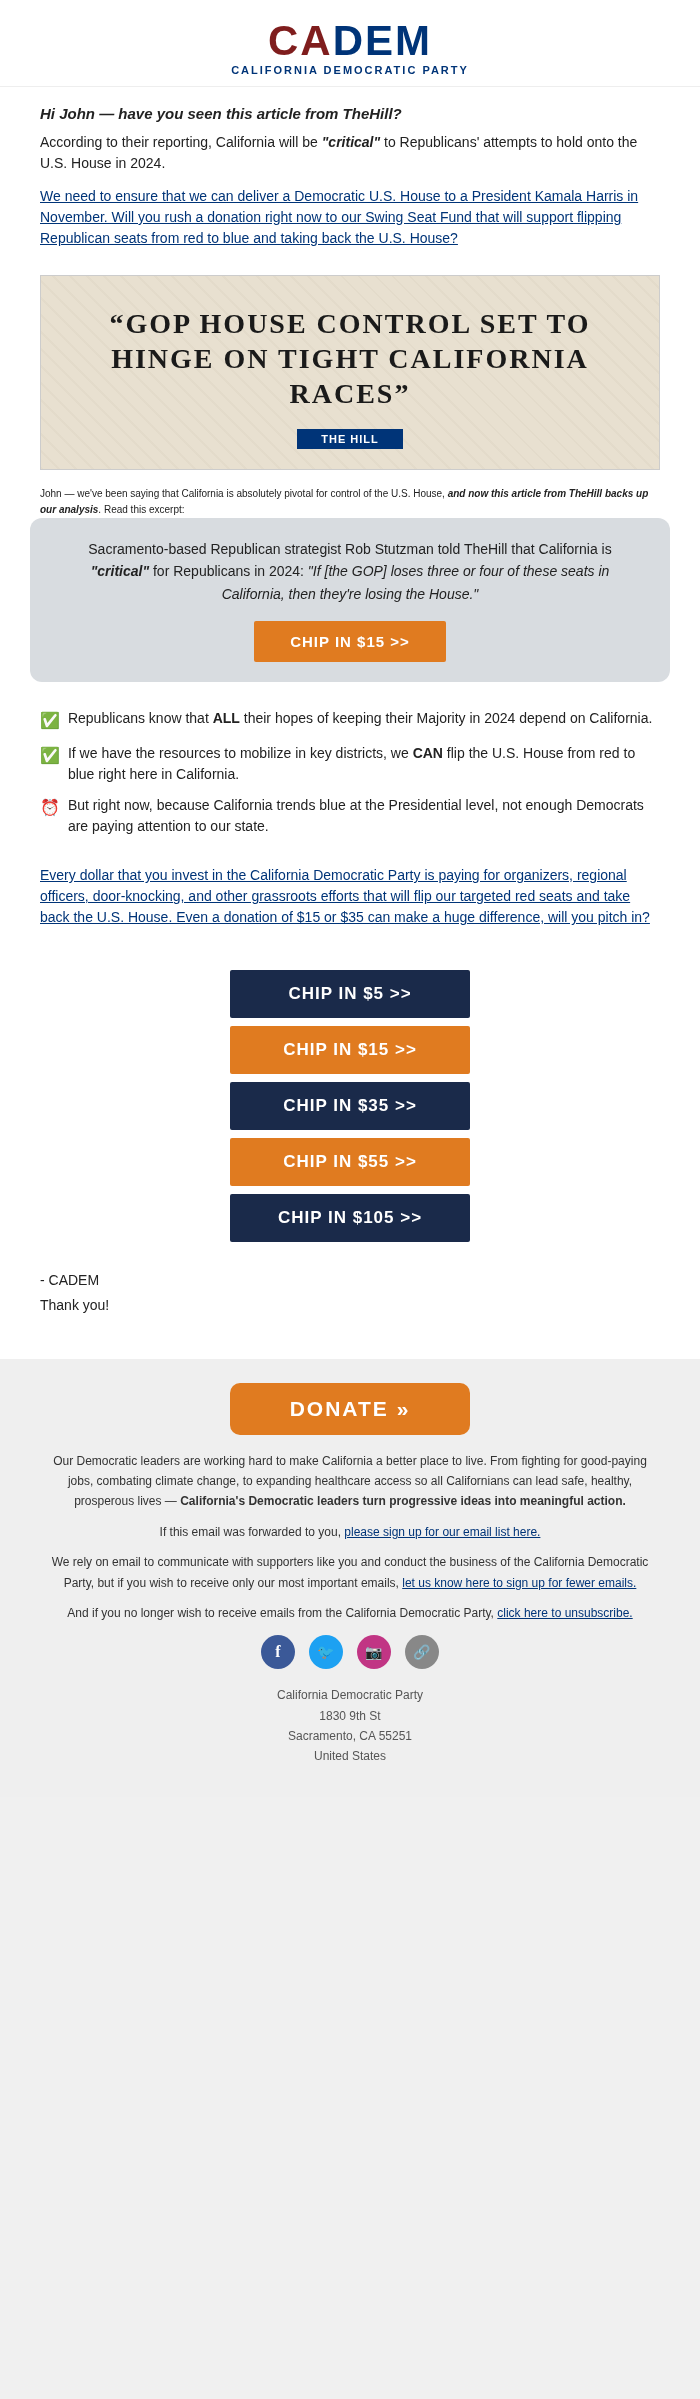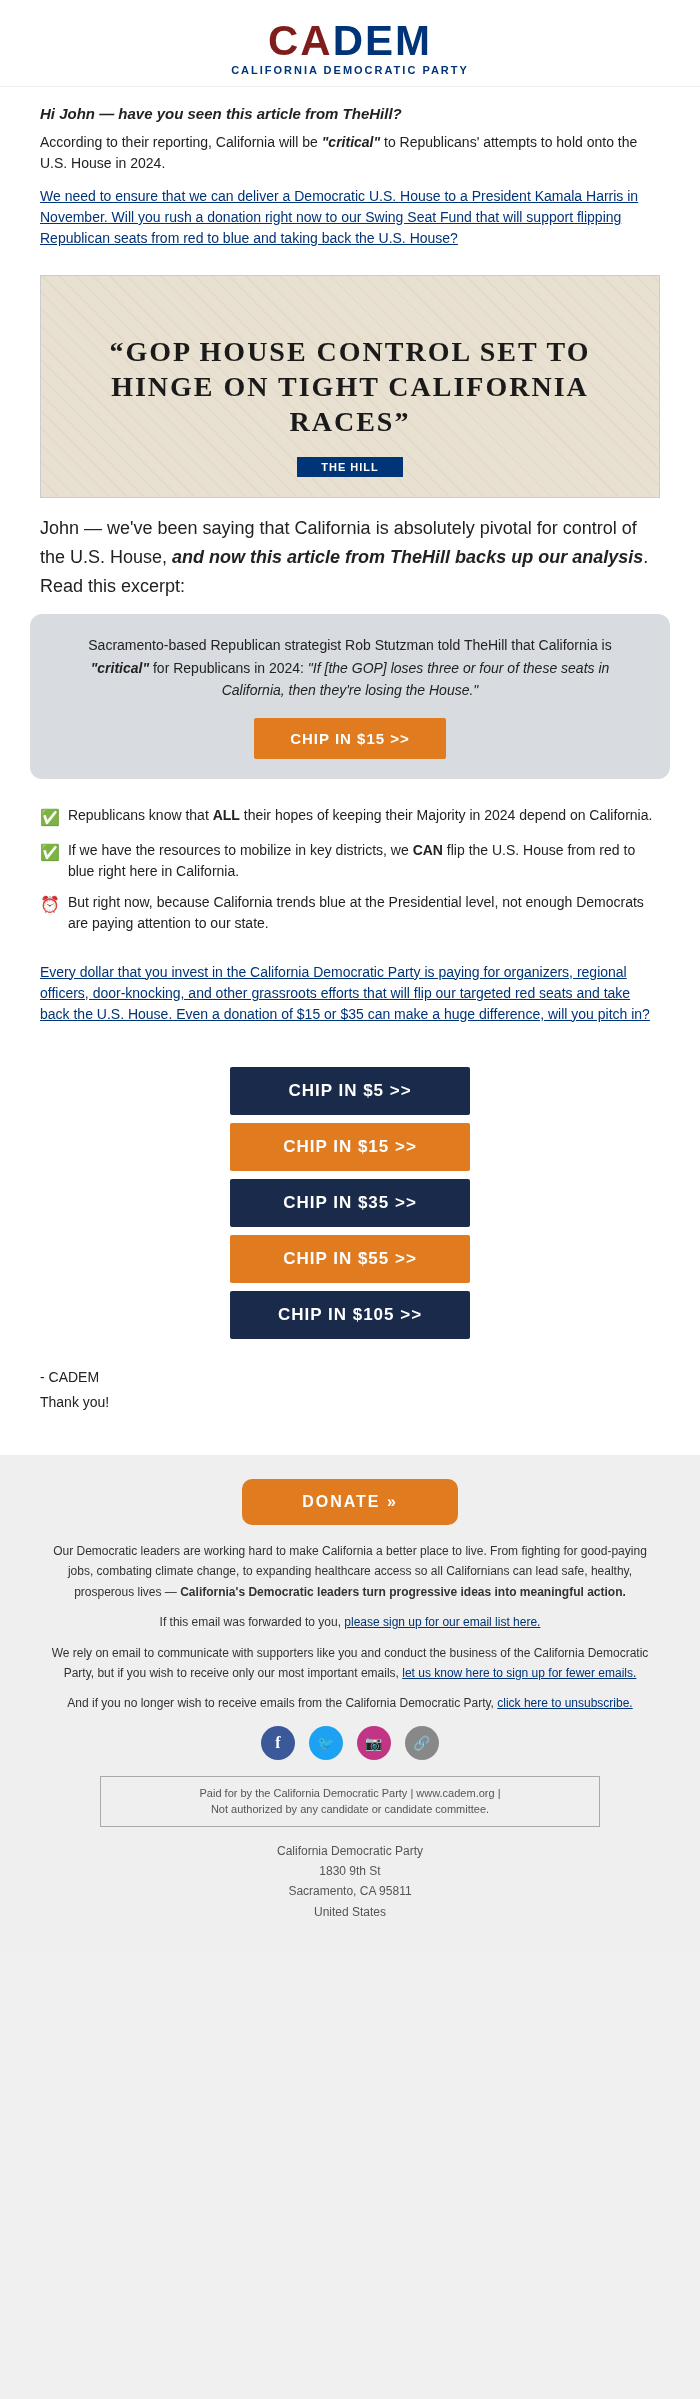"“GOP HOUSE CONTROL SET TO" .quote-text-headline { margin-top: 28px -> none }
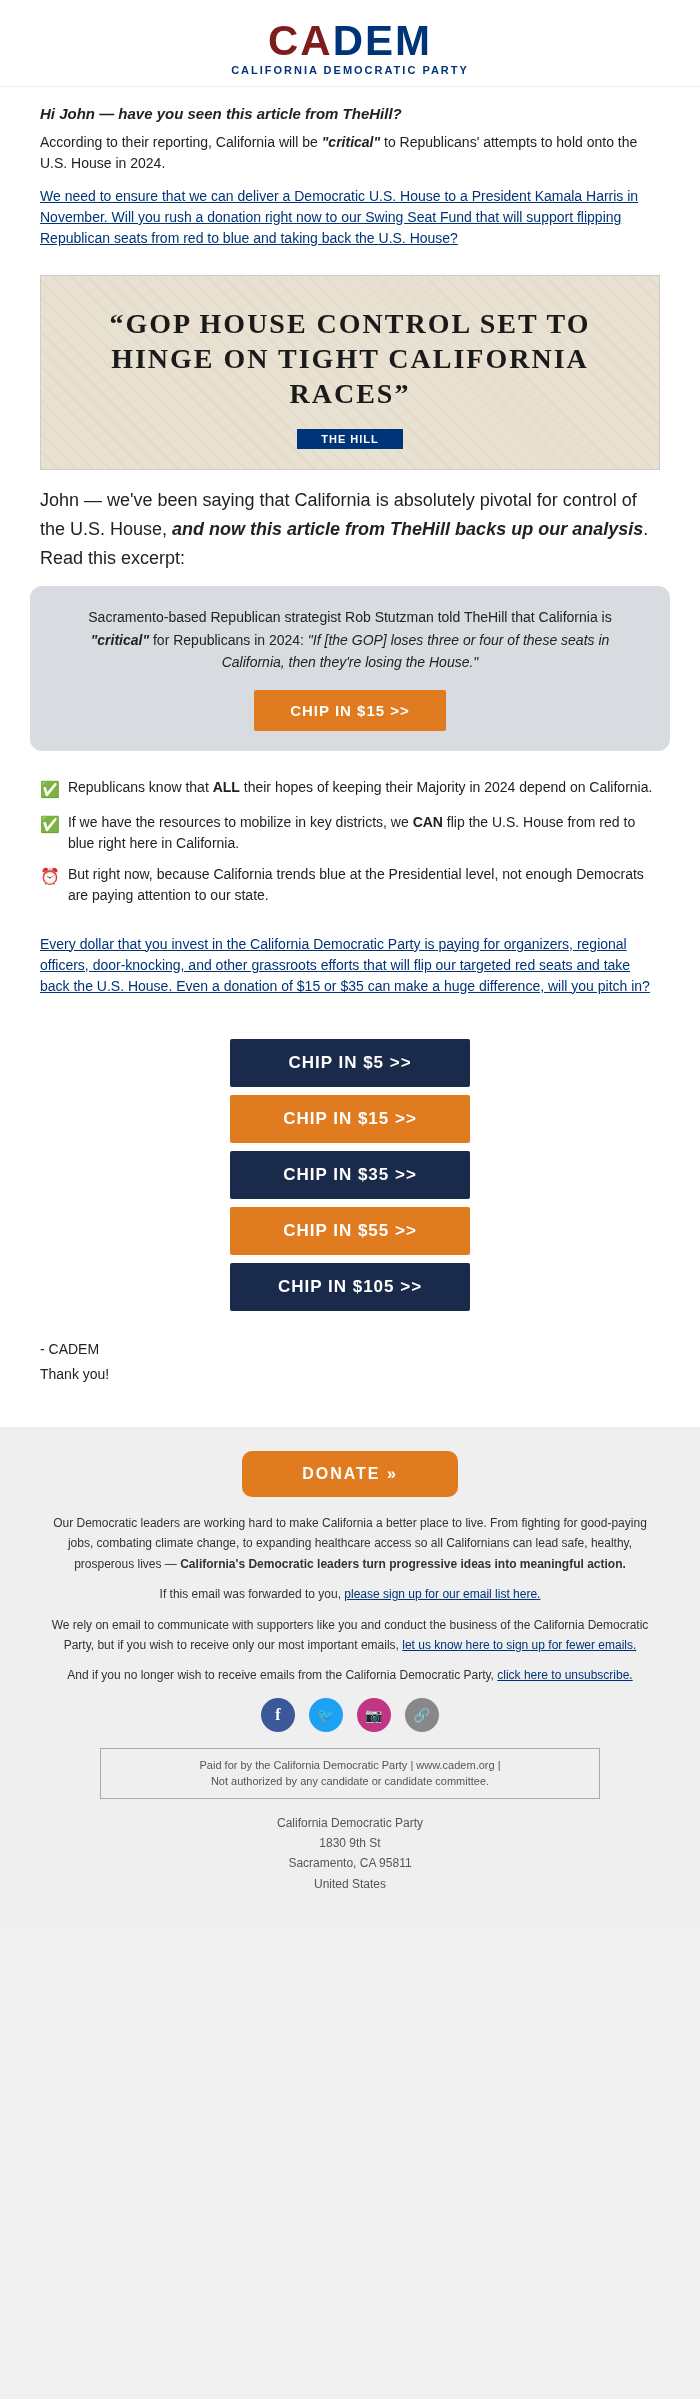"John — we've been saying" .analysis-text { font-size: 18px -> 10px; margin-bottom: 14px -> none }
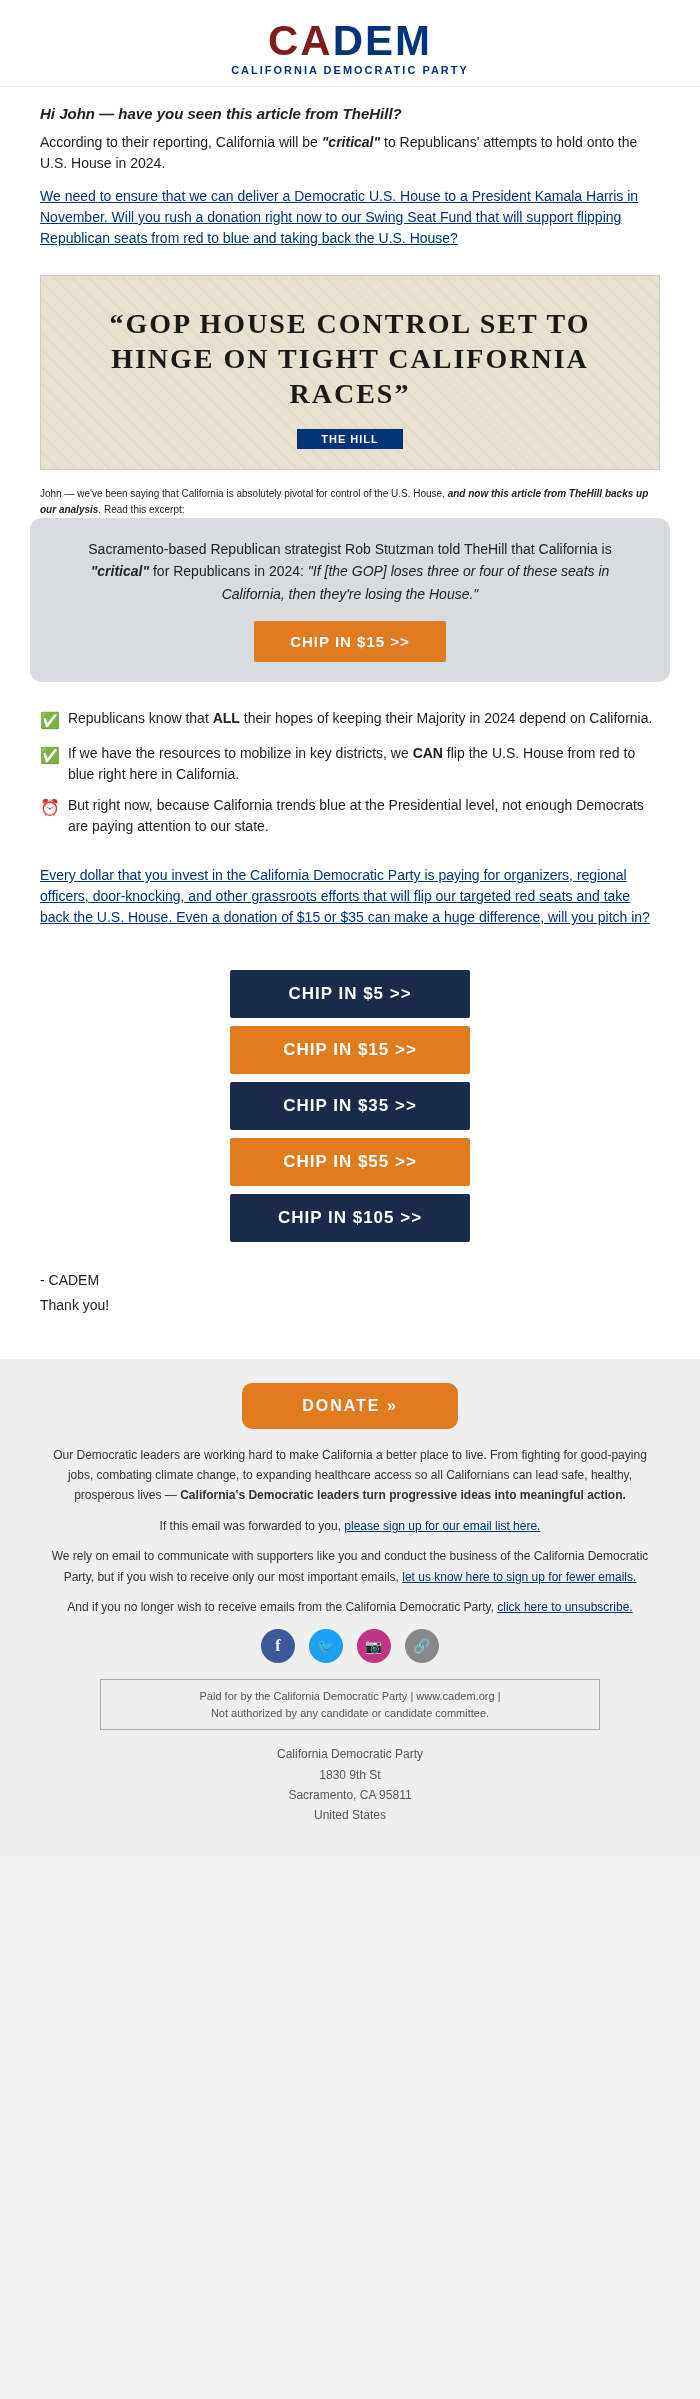"DONATE »" .footer-donate-btn { font-size: 16px -> 21px }
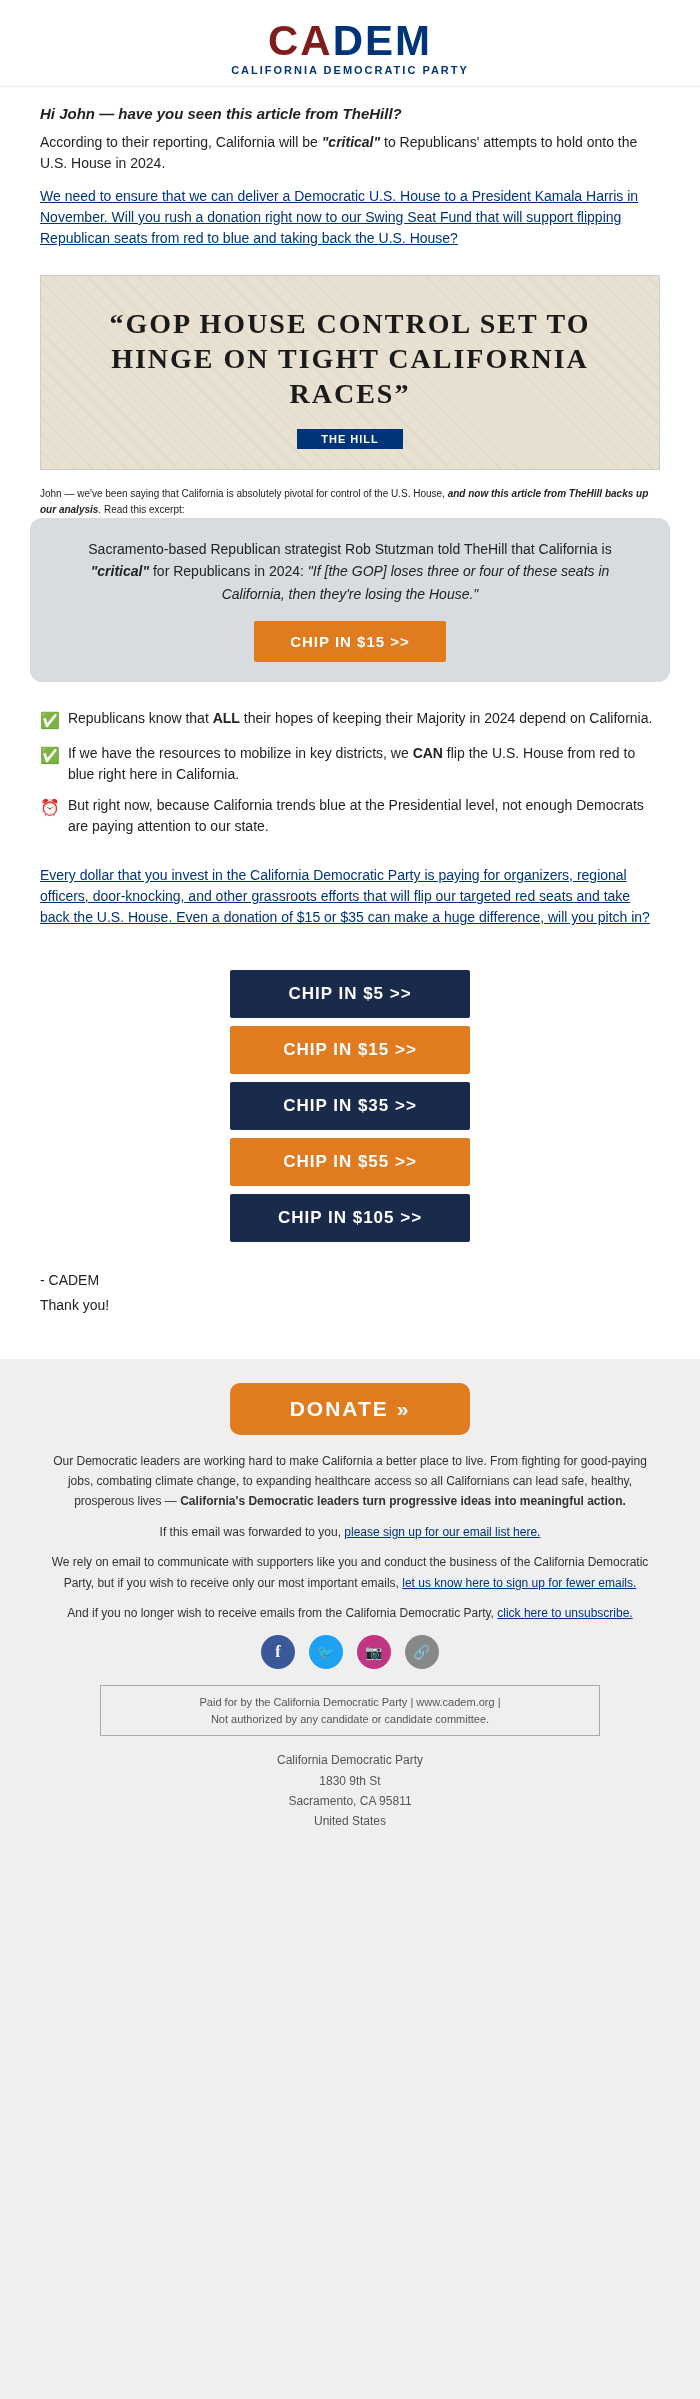"Paid for by the California" div.paid-for-box { html: <div> <span>Paid for by the California Democratic Party | www.cadem.org |</span><br> <span>Not authorized by any candidate or candidate committee.</span> </div> -> none }
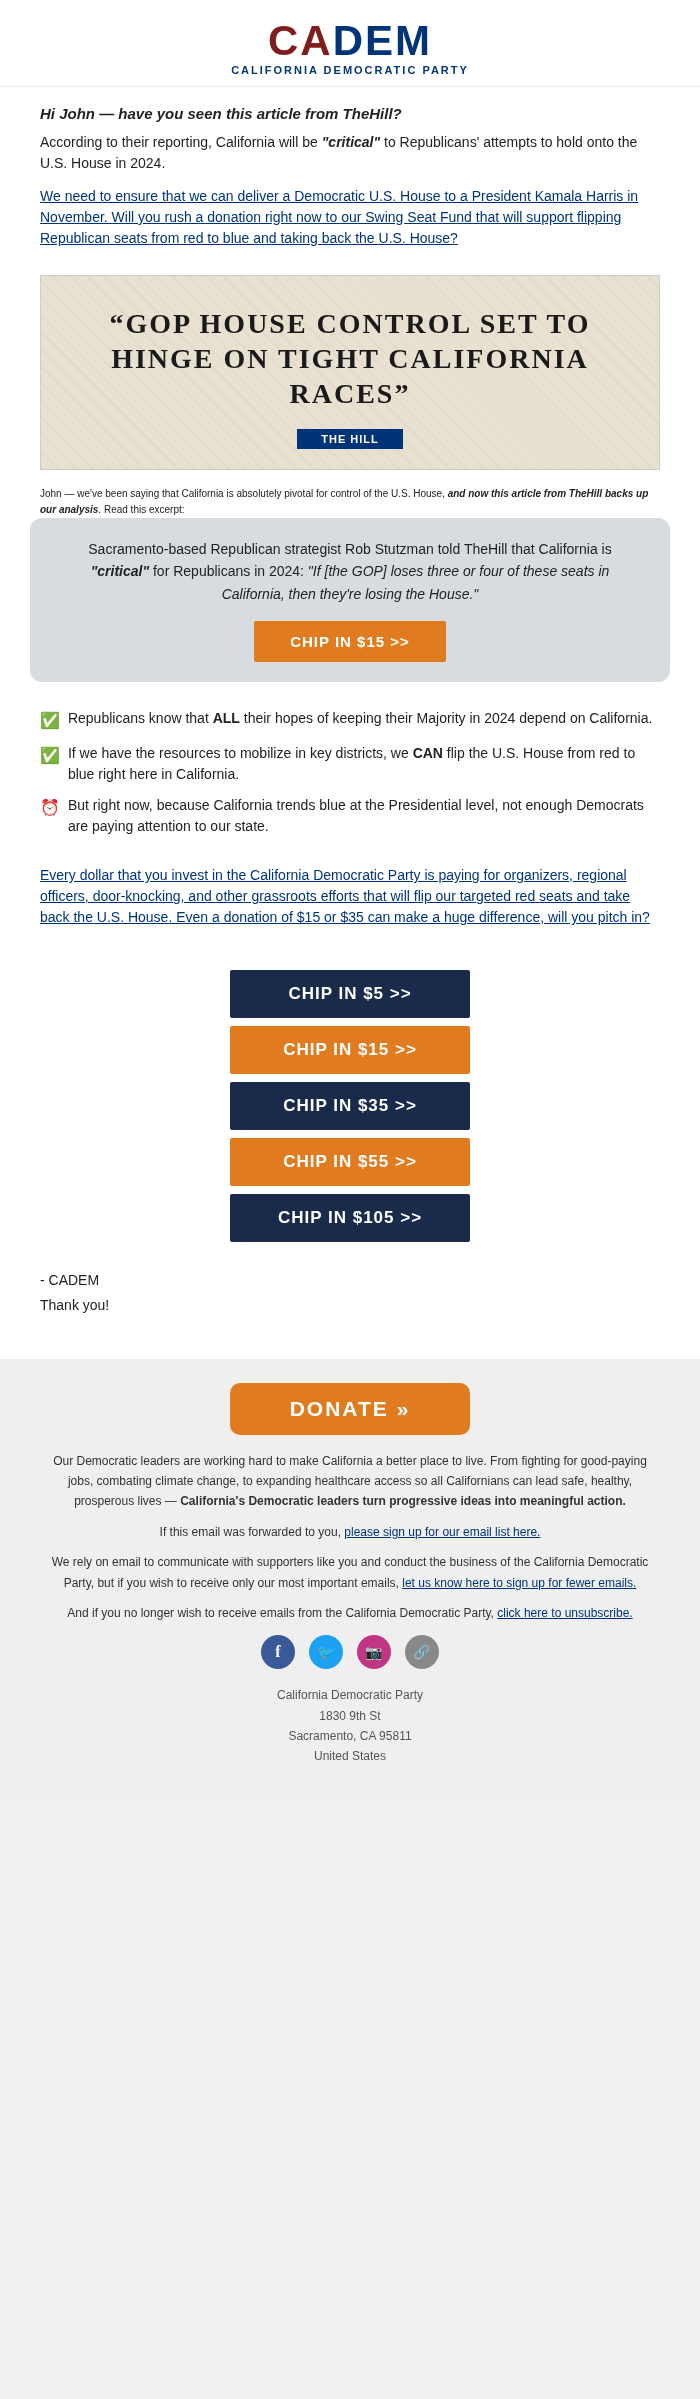"Sacramento, CA 95811" span { text: 95811 -> 55251 }
